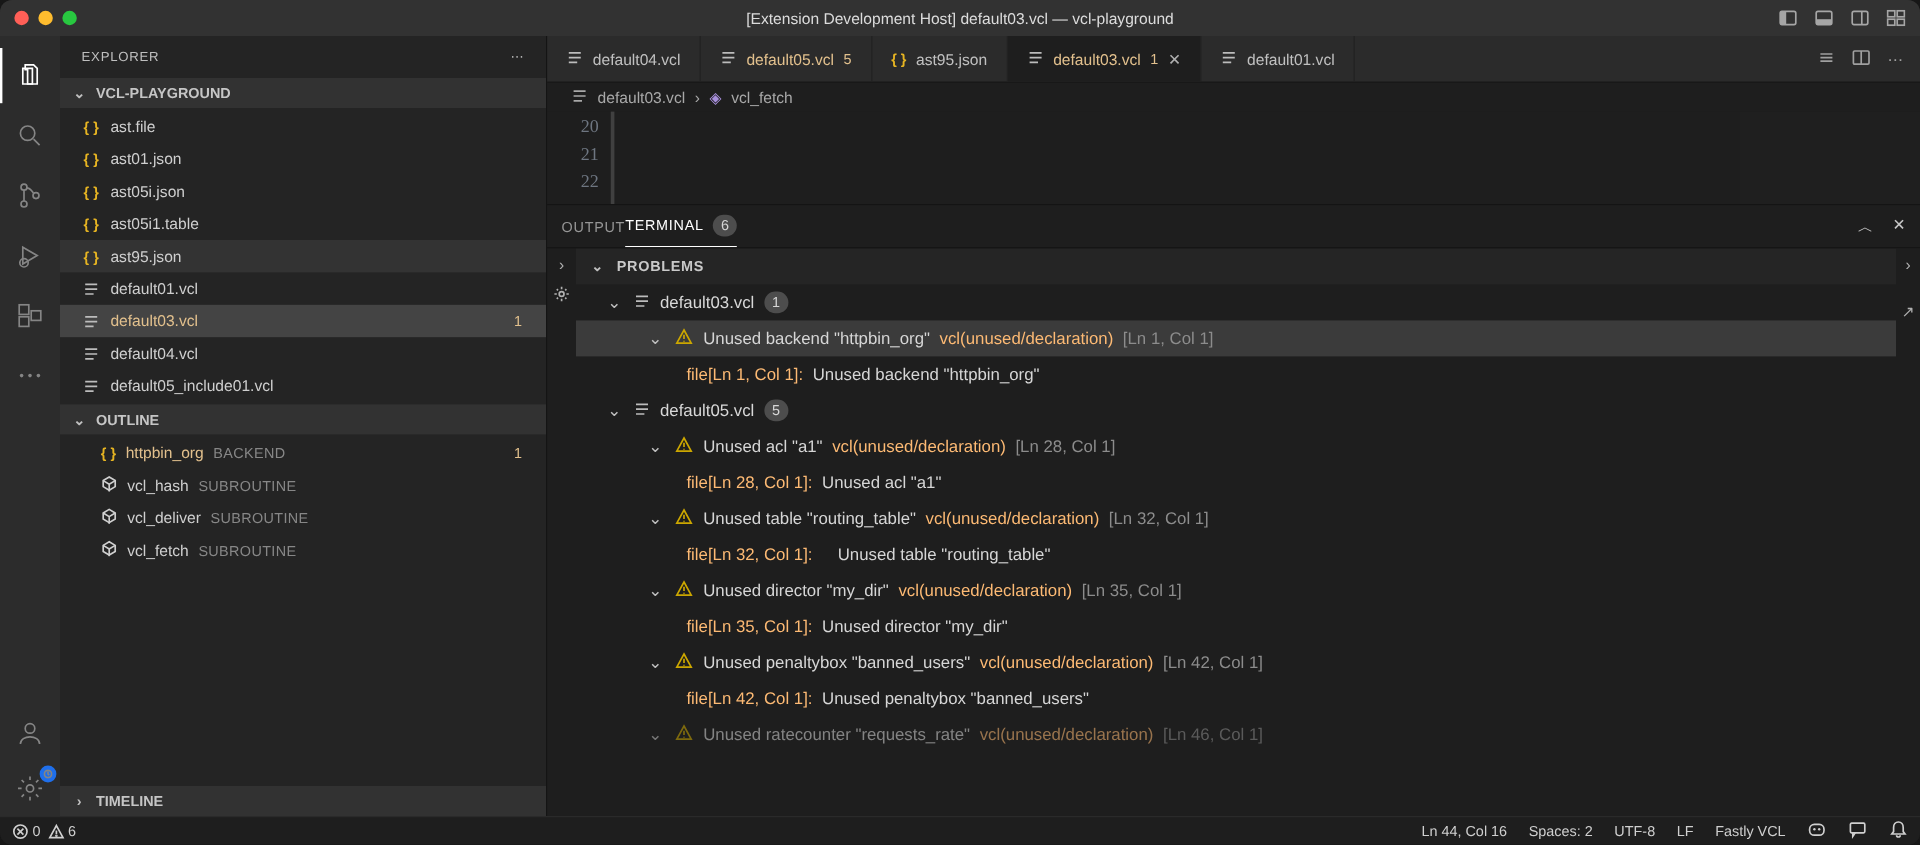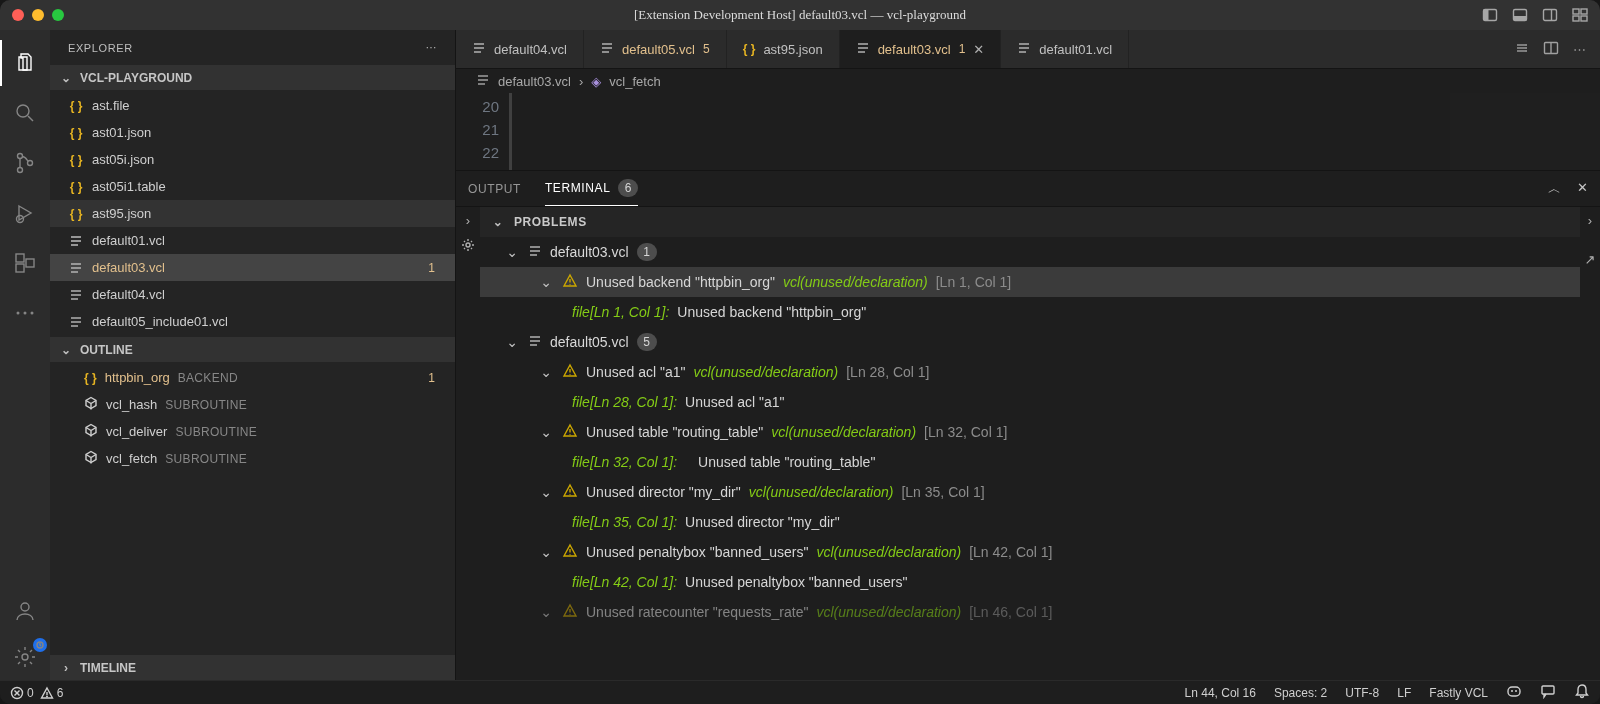"[Extension Development Host]" .titlebar { font-family: Liberation Serif, serif -> none }
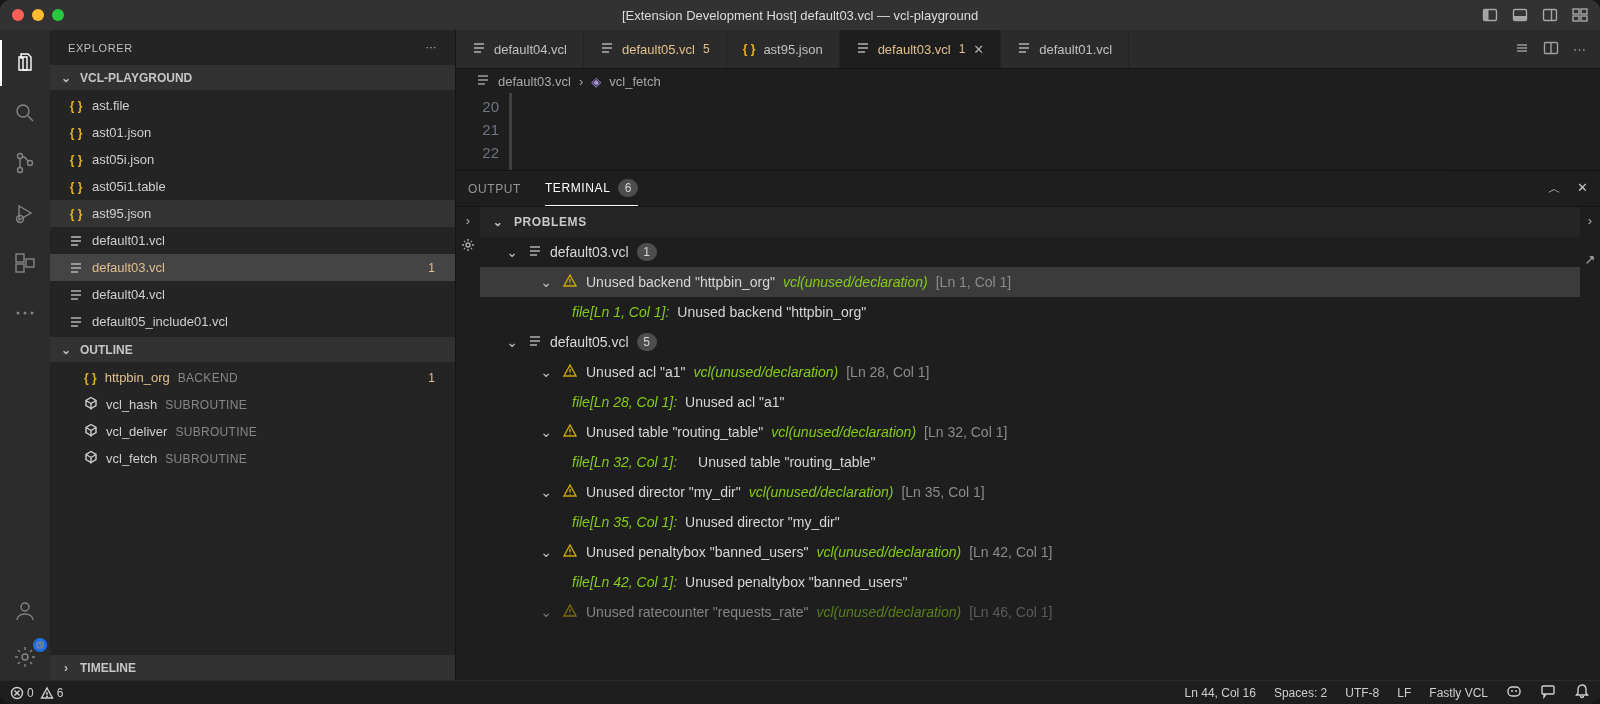"20" .editor { font-family: Liberation Sans, sans-serif -> Liberation Serif, serif }
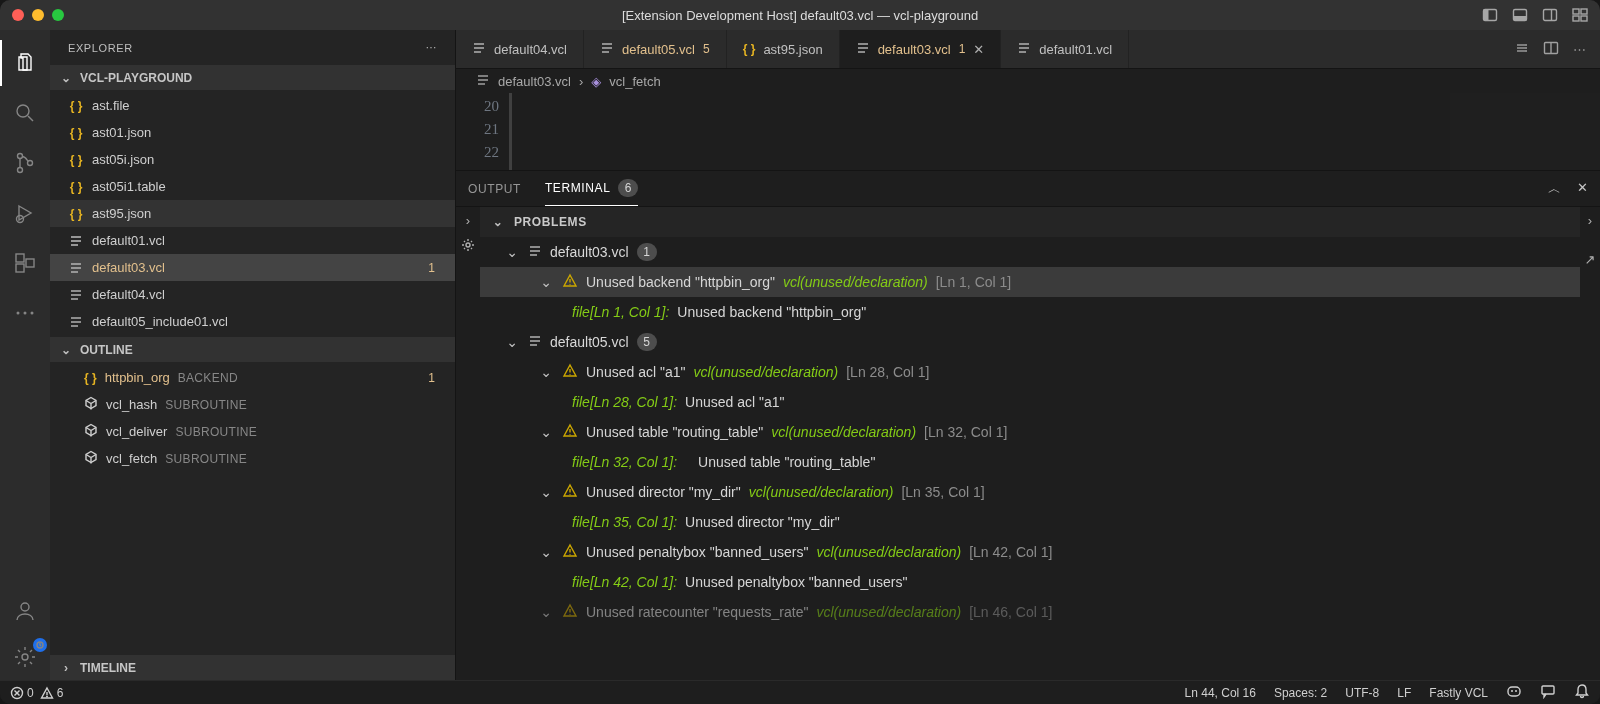"OUTPUT" .panel-tabs { gap: 24px -> none }
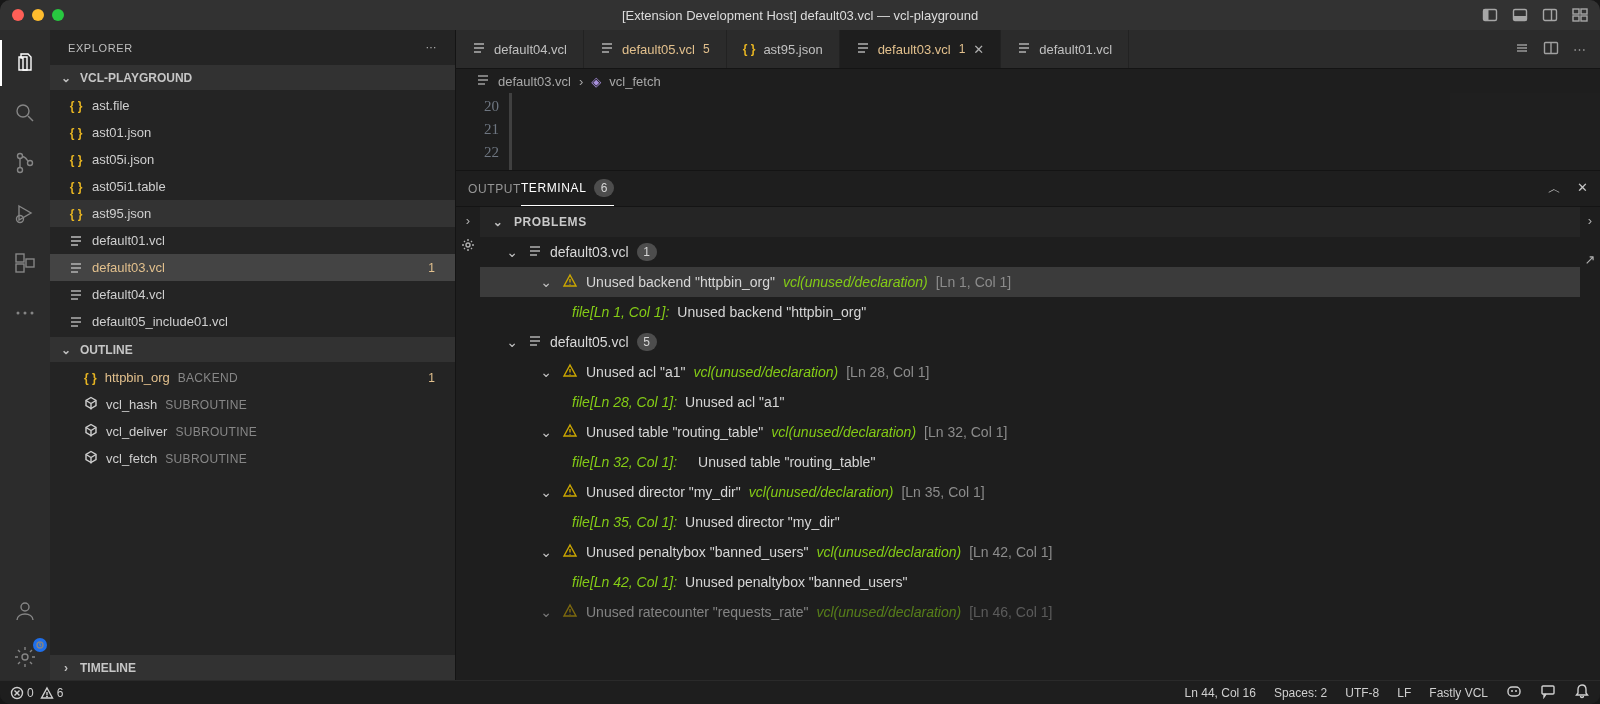"vcl(unused/declaration)" .prob-meta { color: #84cc16 -> #fdba74; font-style: italic -> none }
